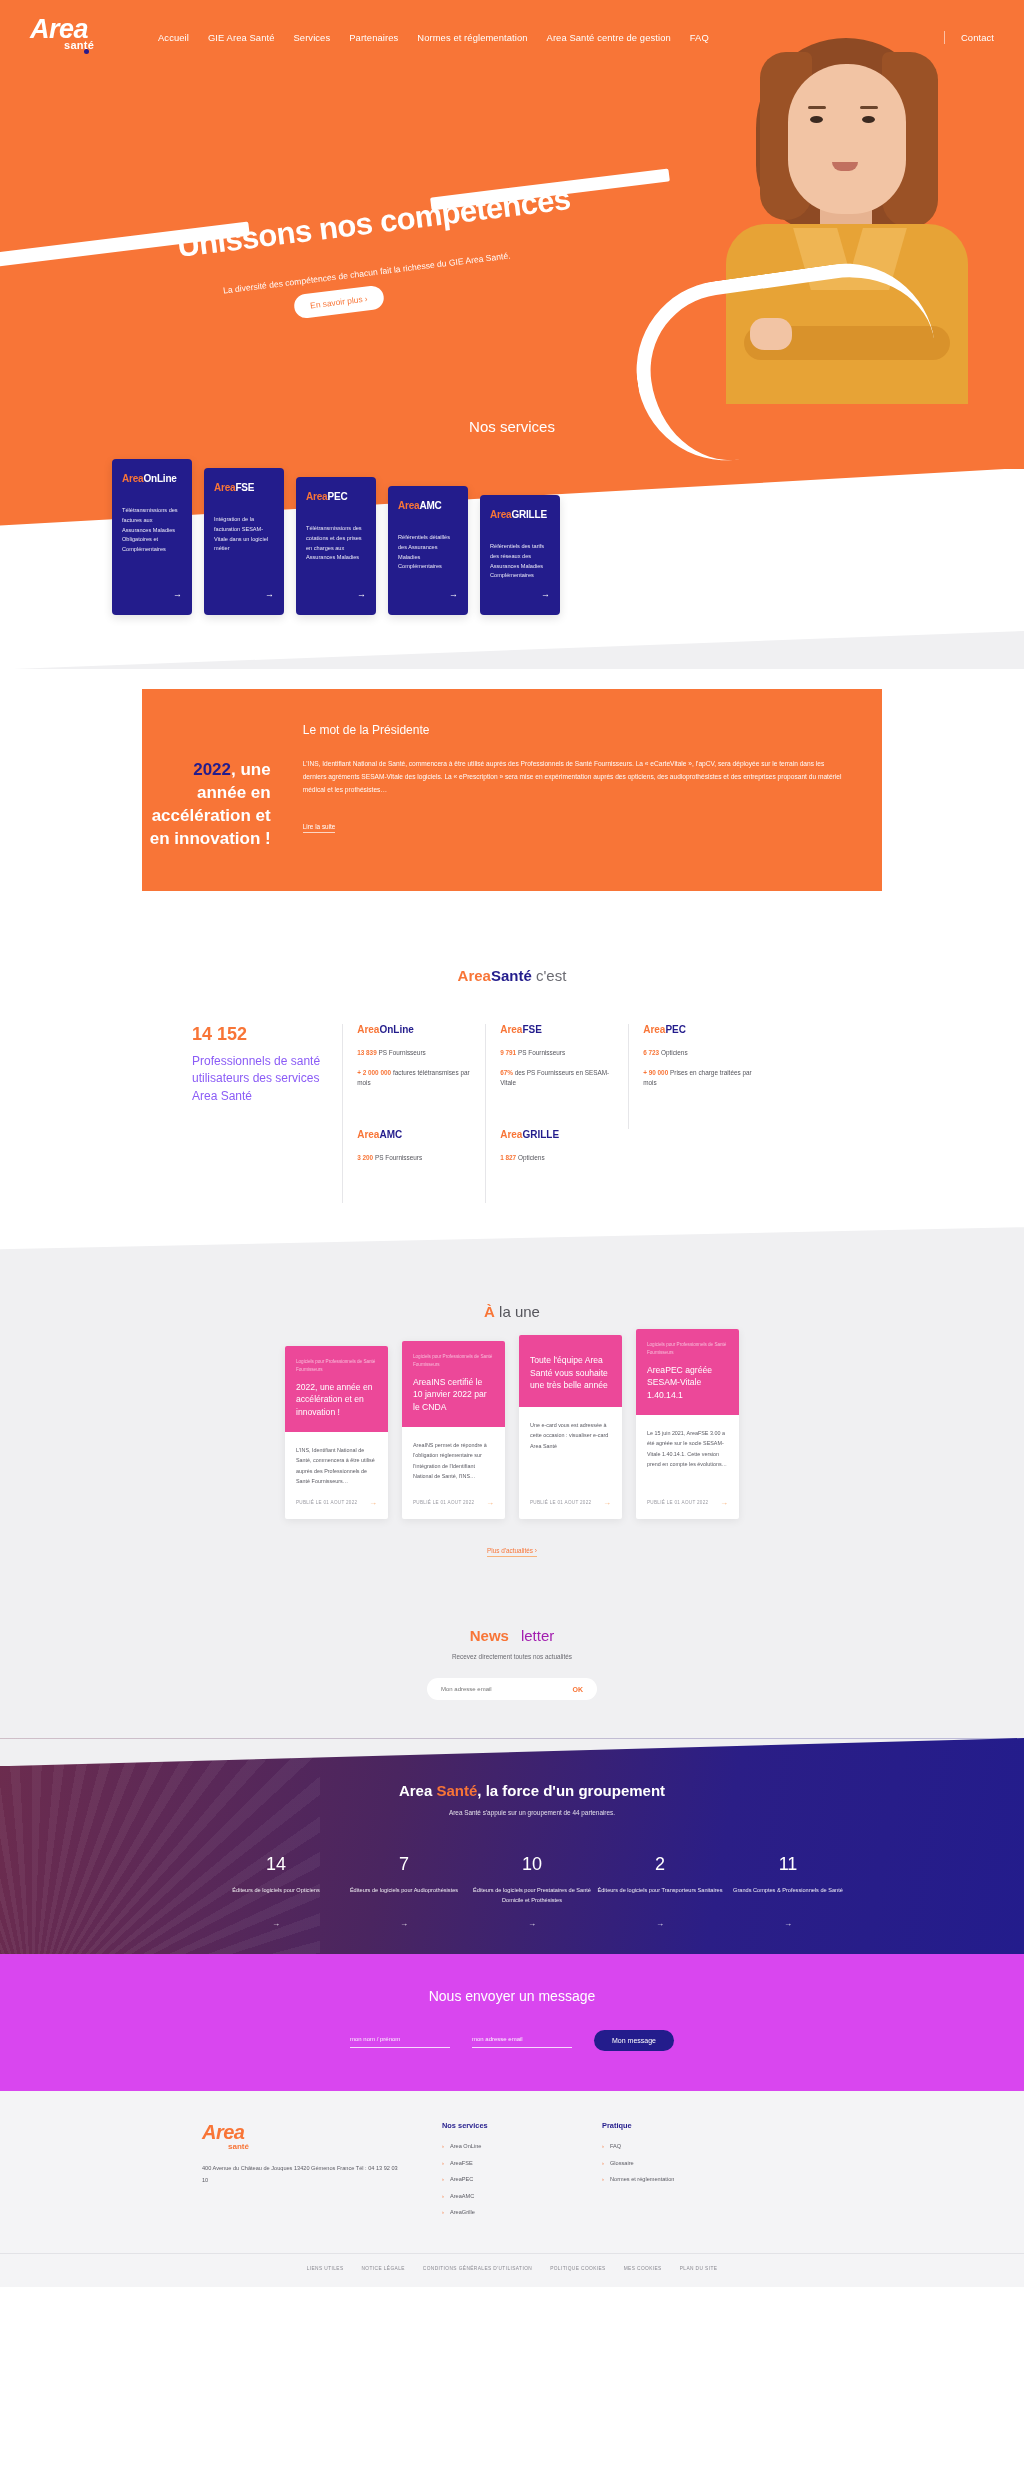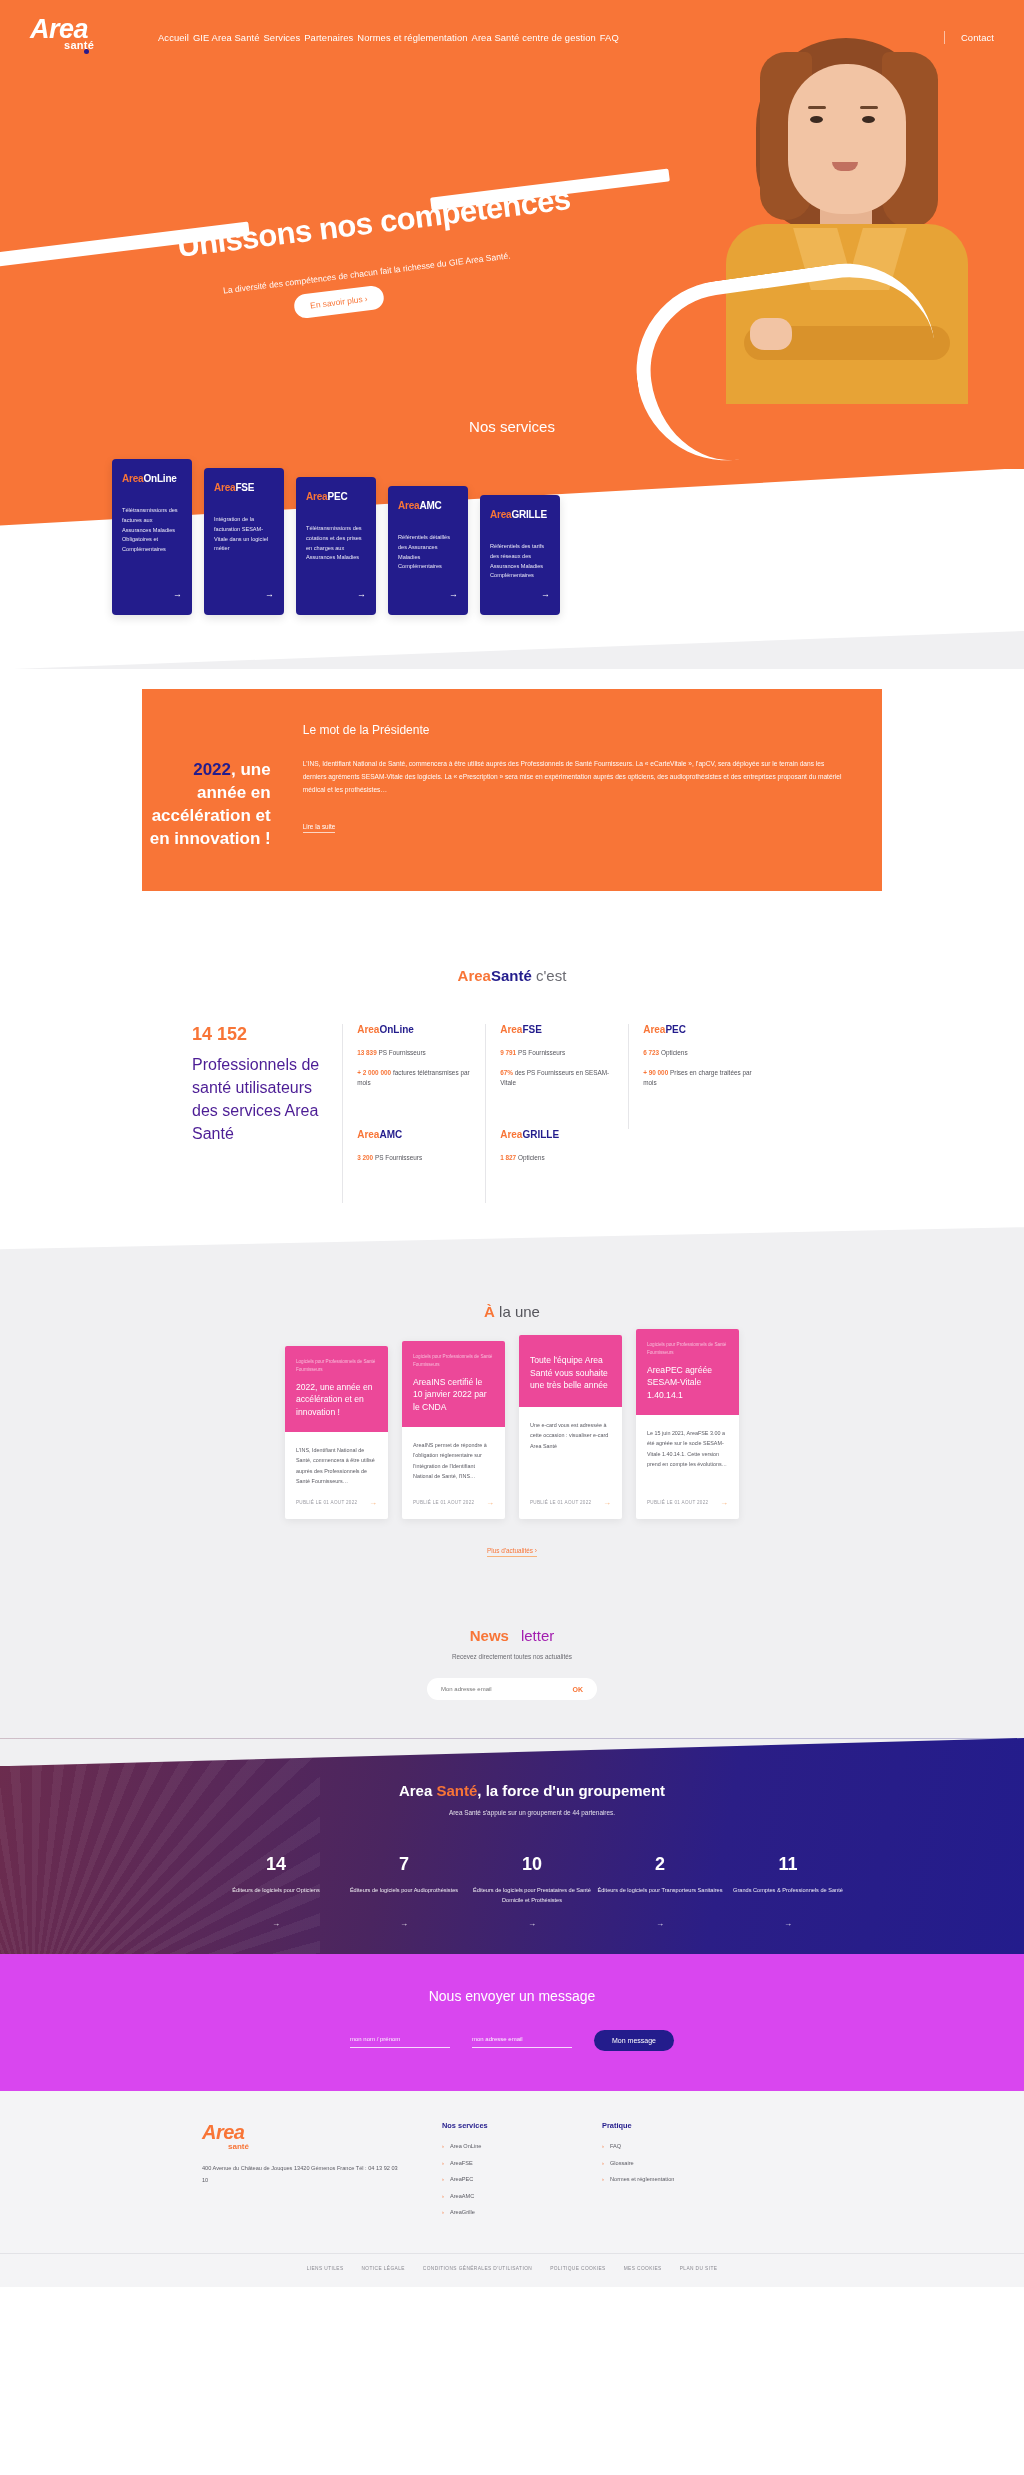"Accueil" .nav-links { gap: 4px -> 19px }
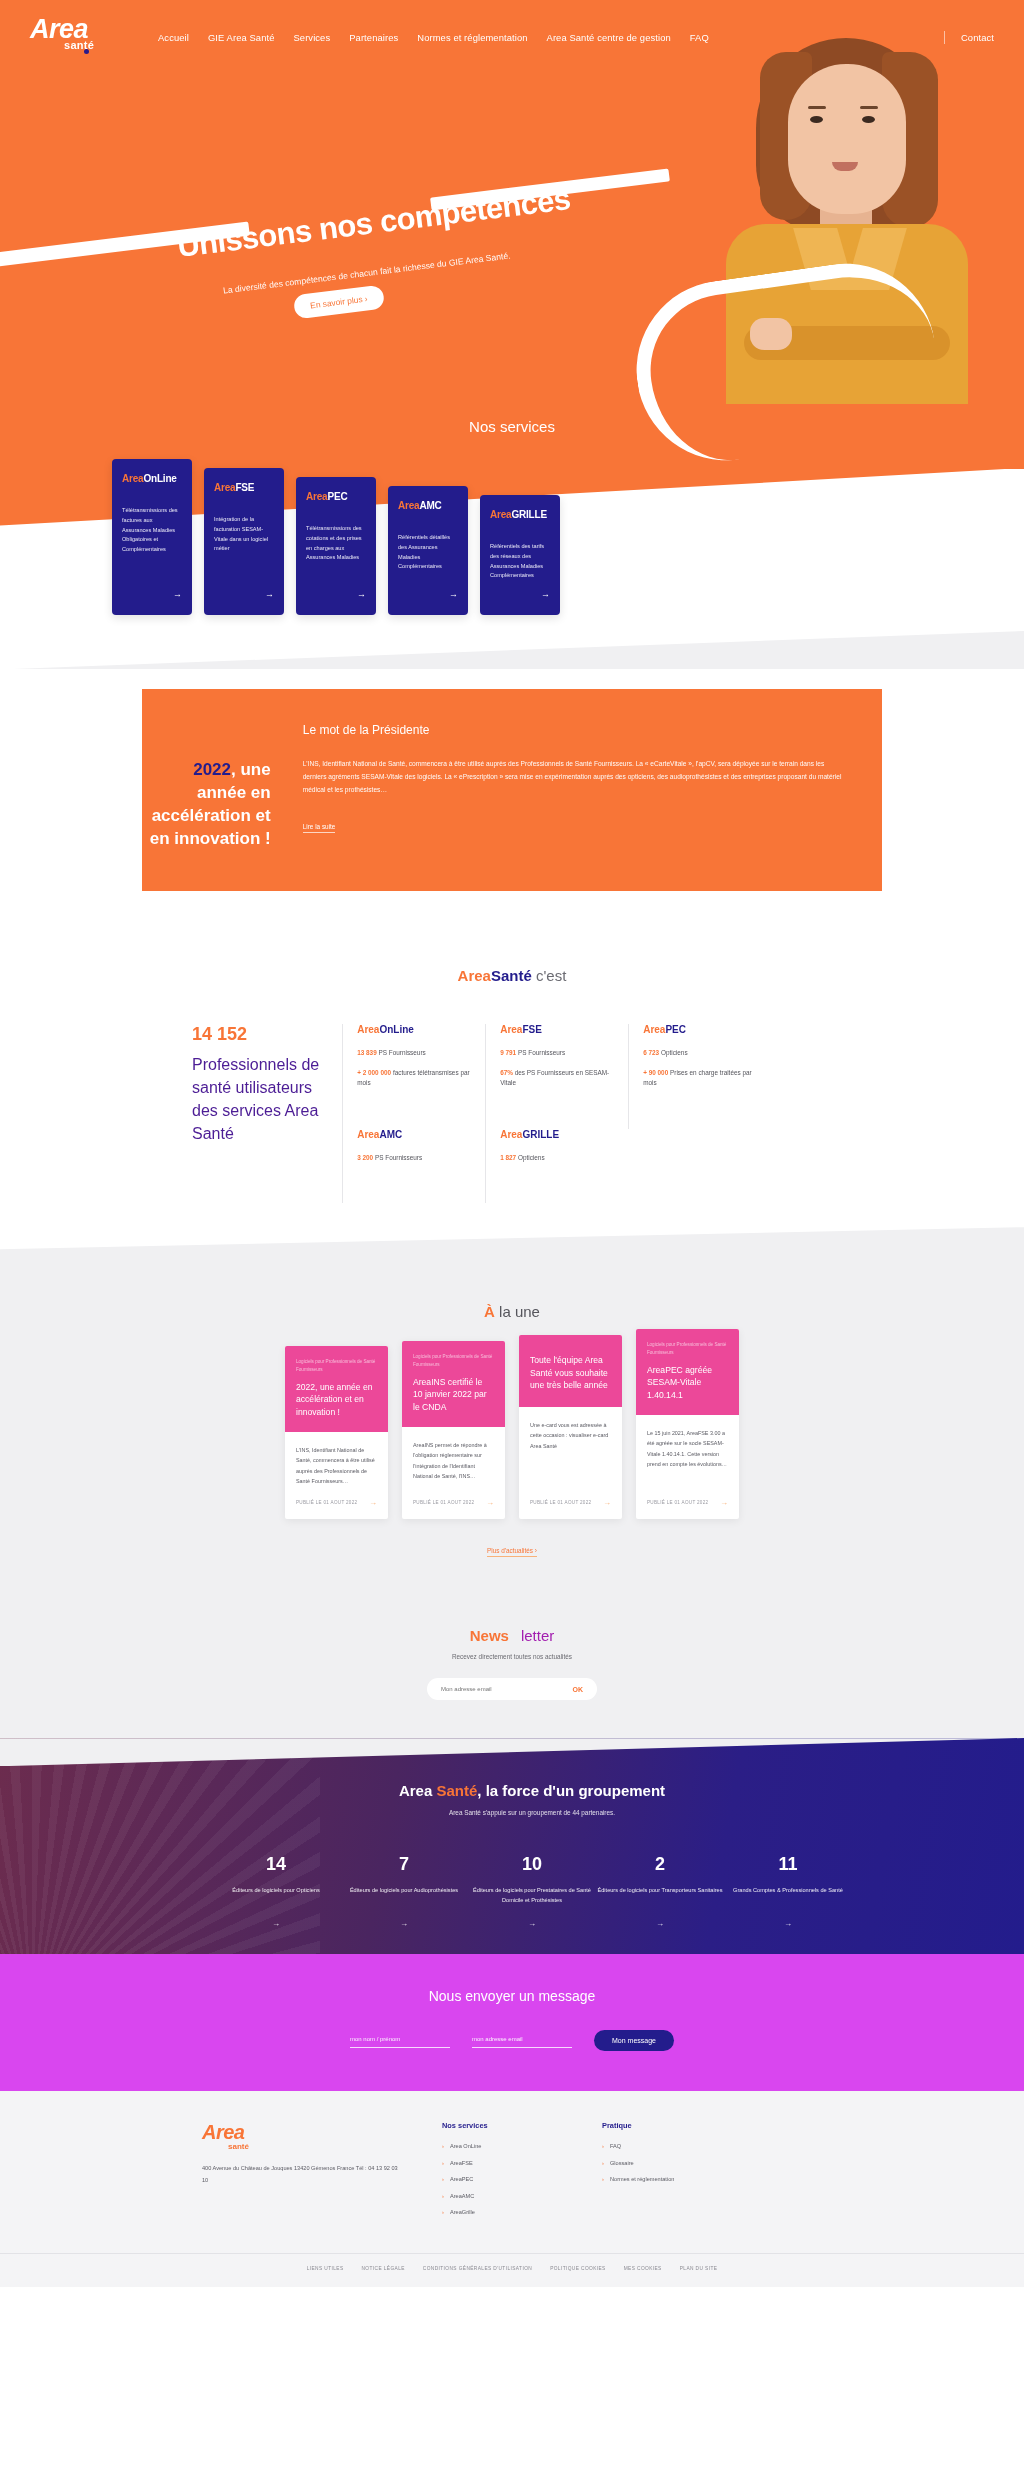"Professionnels de santé utilisateurs des" .stats-big .txt { color: #4c1d95 -> #8b5cf6; font-size: 16px -> 12px }
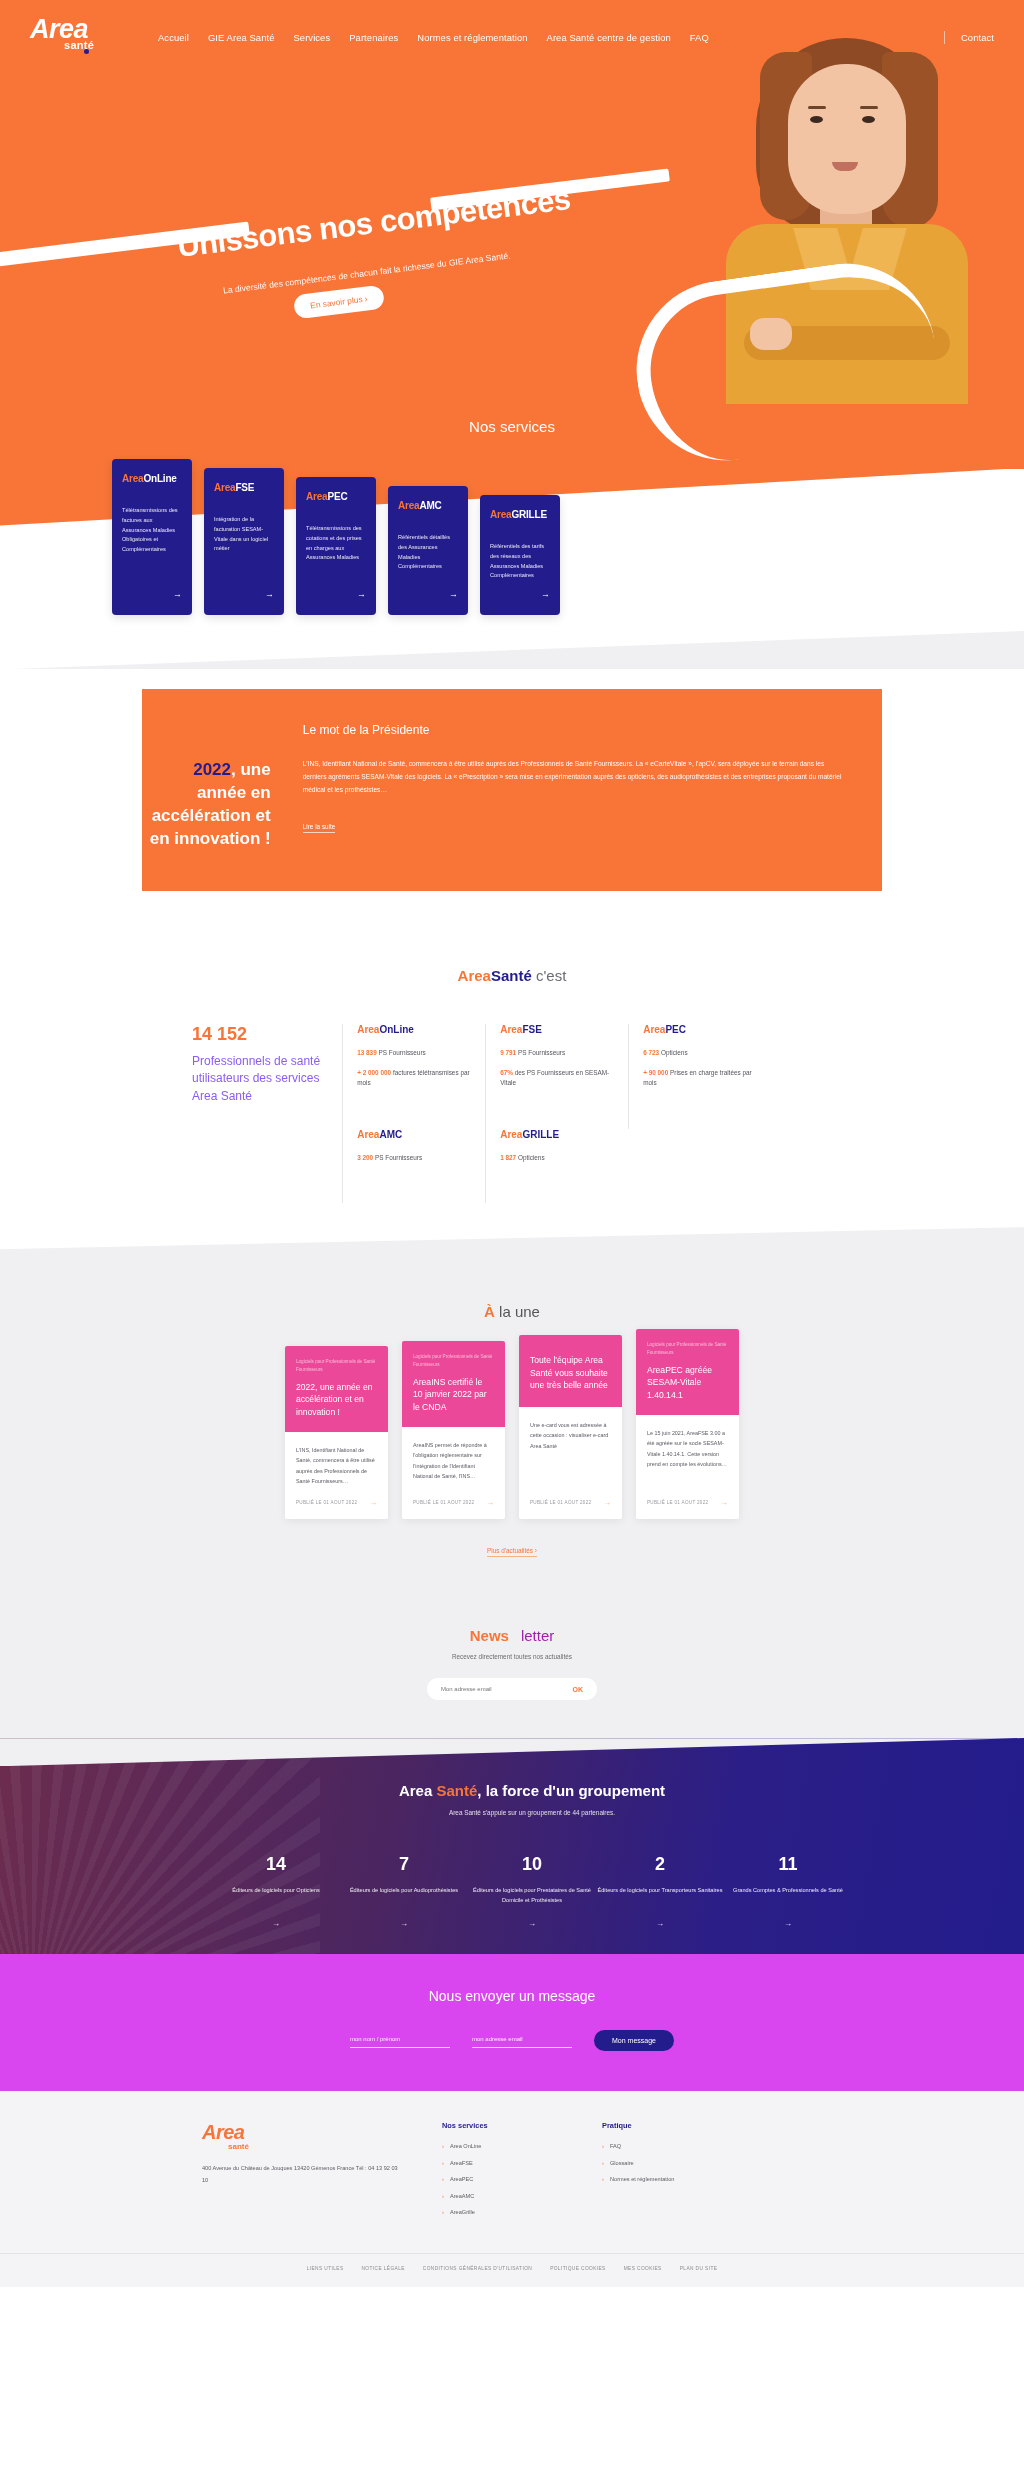"14" .grp-num { font-weight: bold -> normal }
